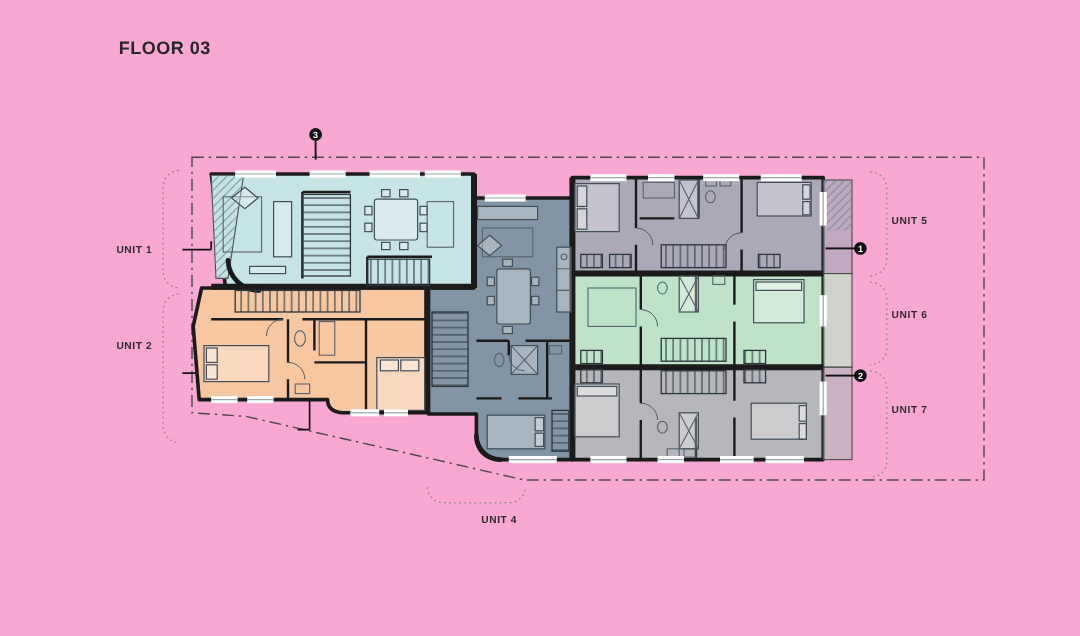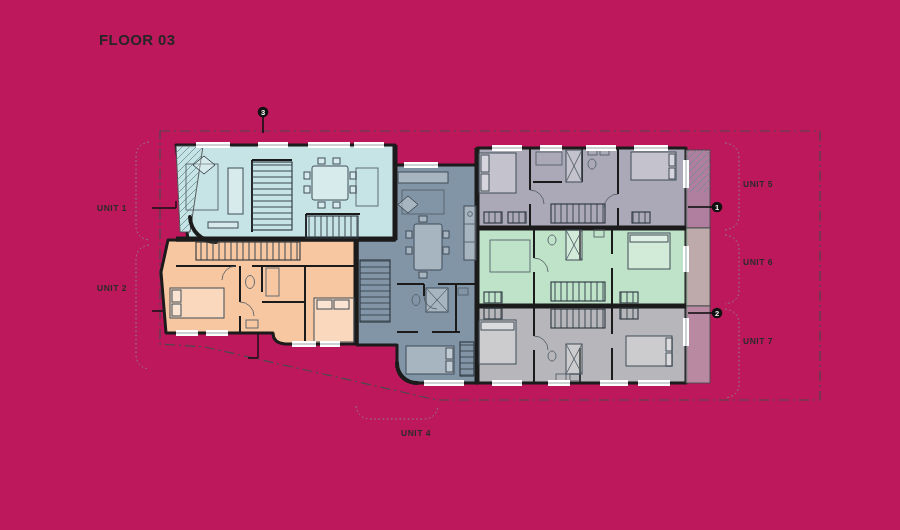"FLOOR 03" .stage { background: #be185d -> #f9a8d4 }
